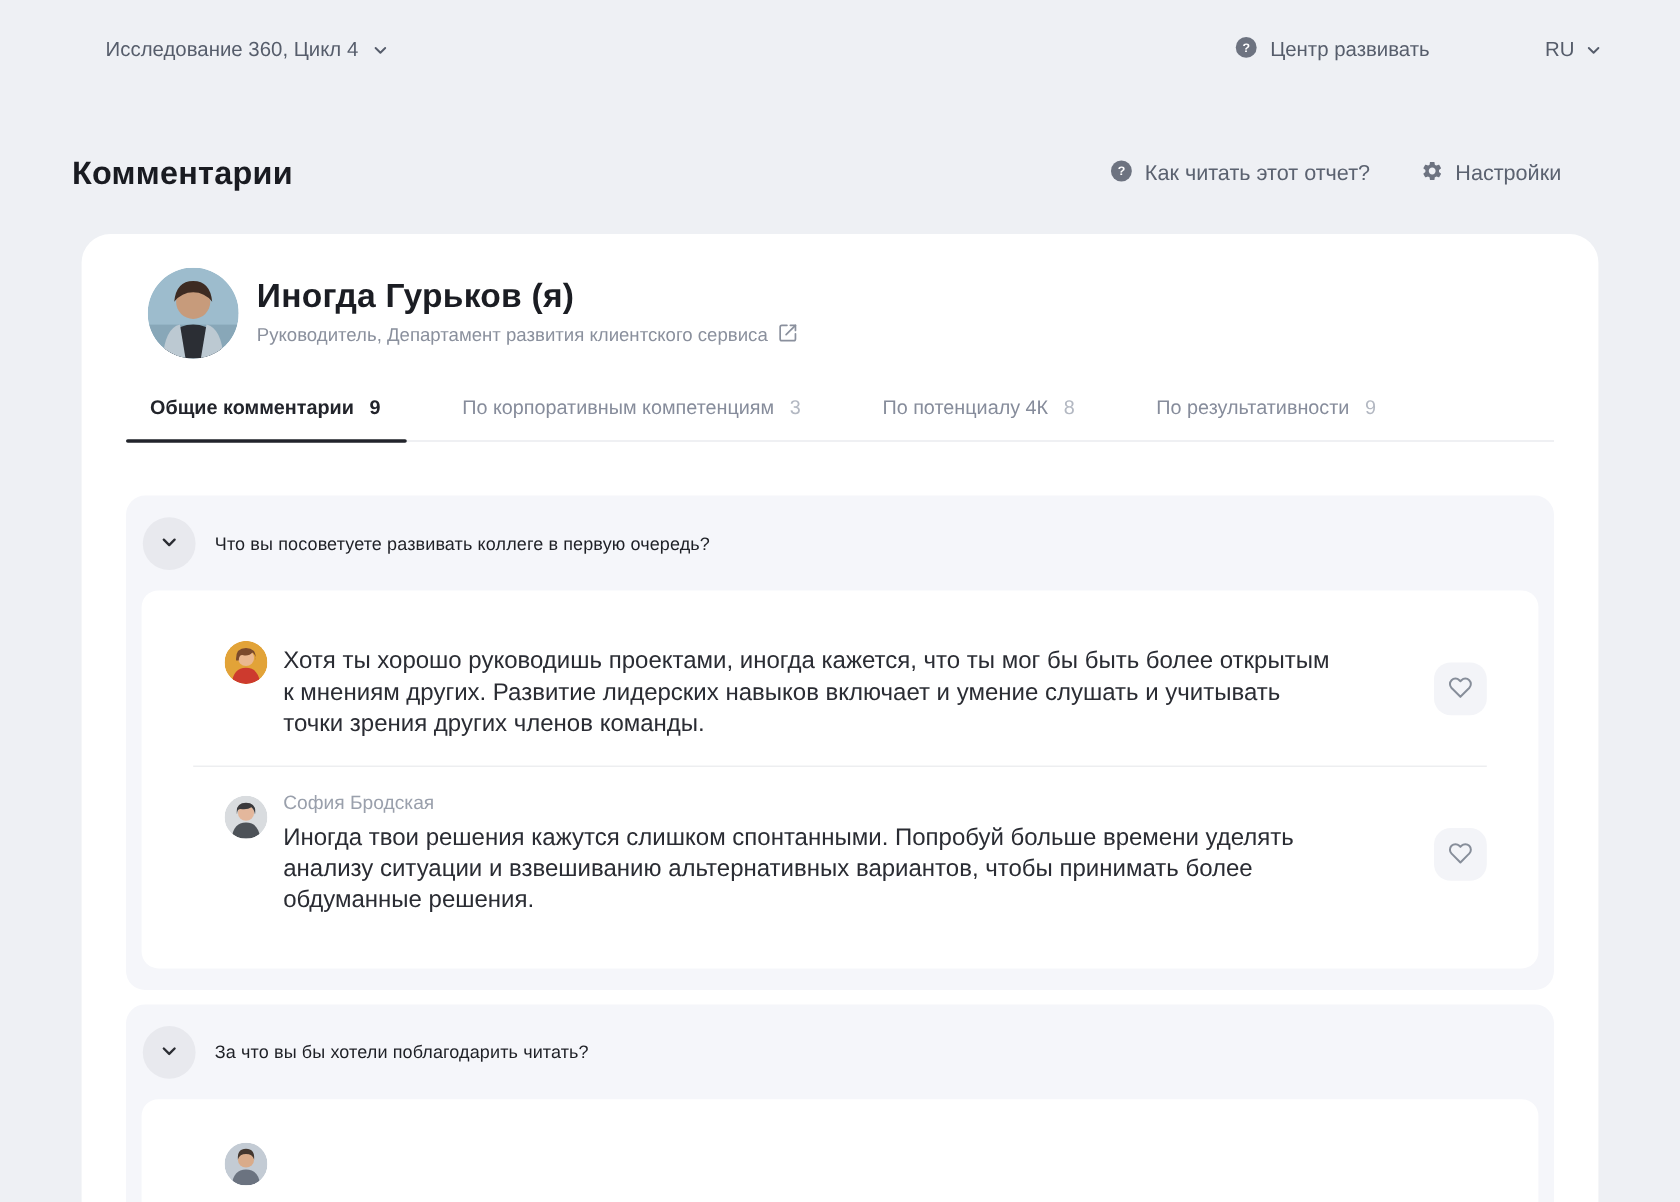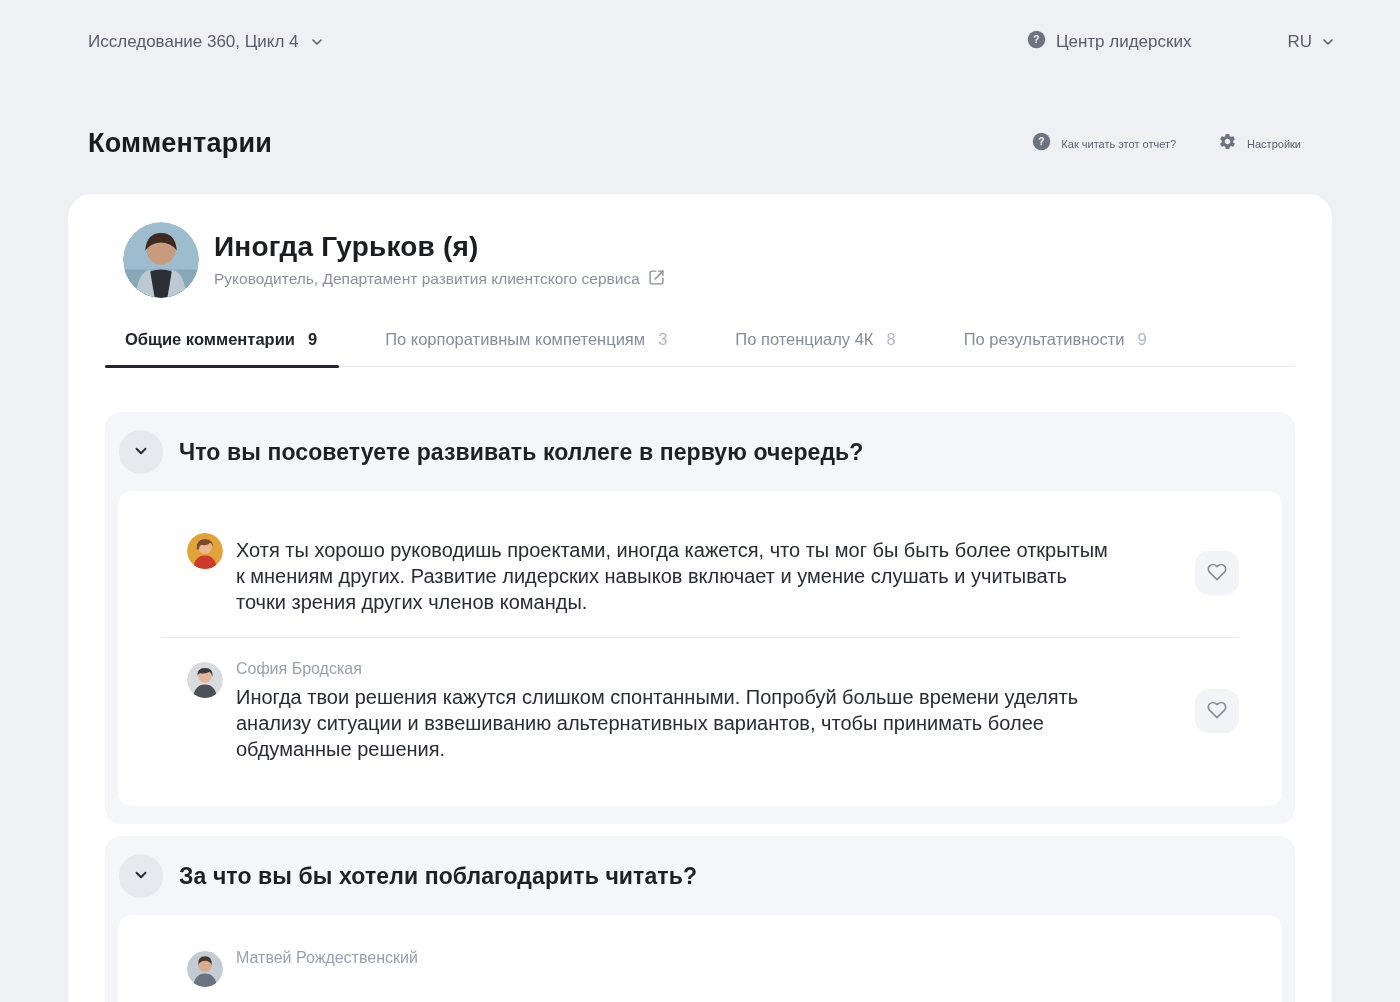"Центр лидерских" span.support-label { text: лидерских -> развивать }
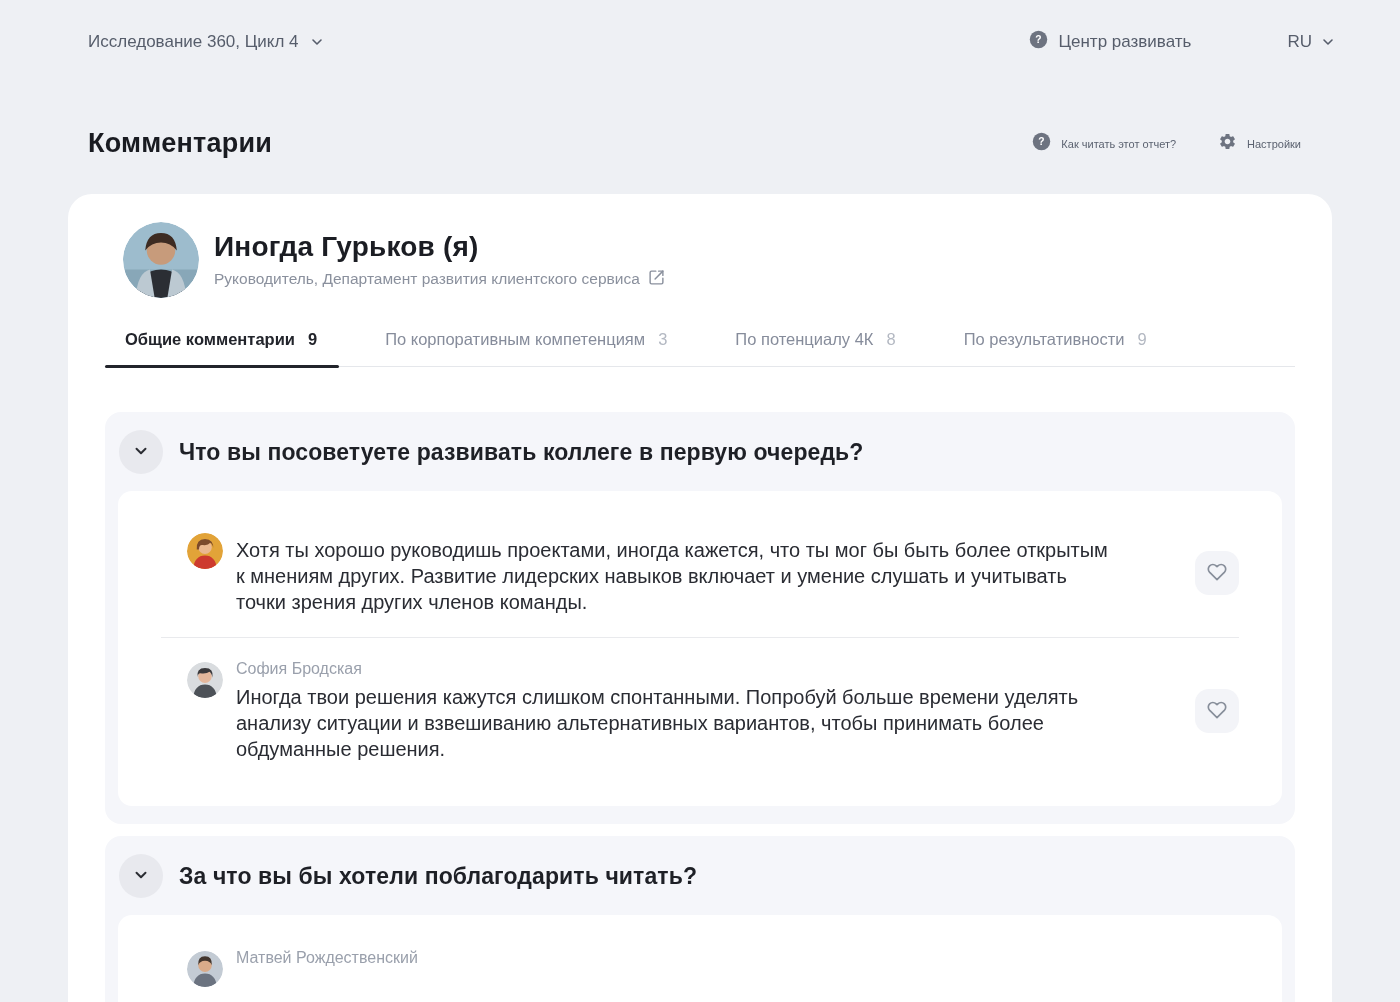"Комментарии" .page-header { padding: 75px 99px 0 88px -> 75px 99px 0 60px }
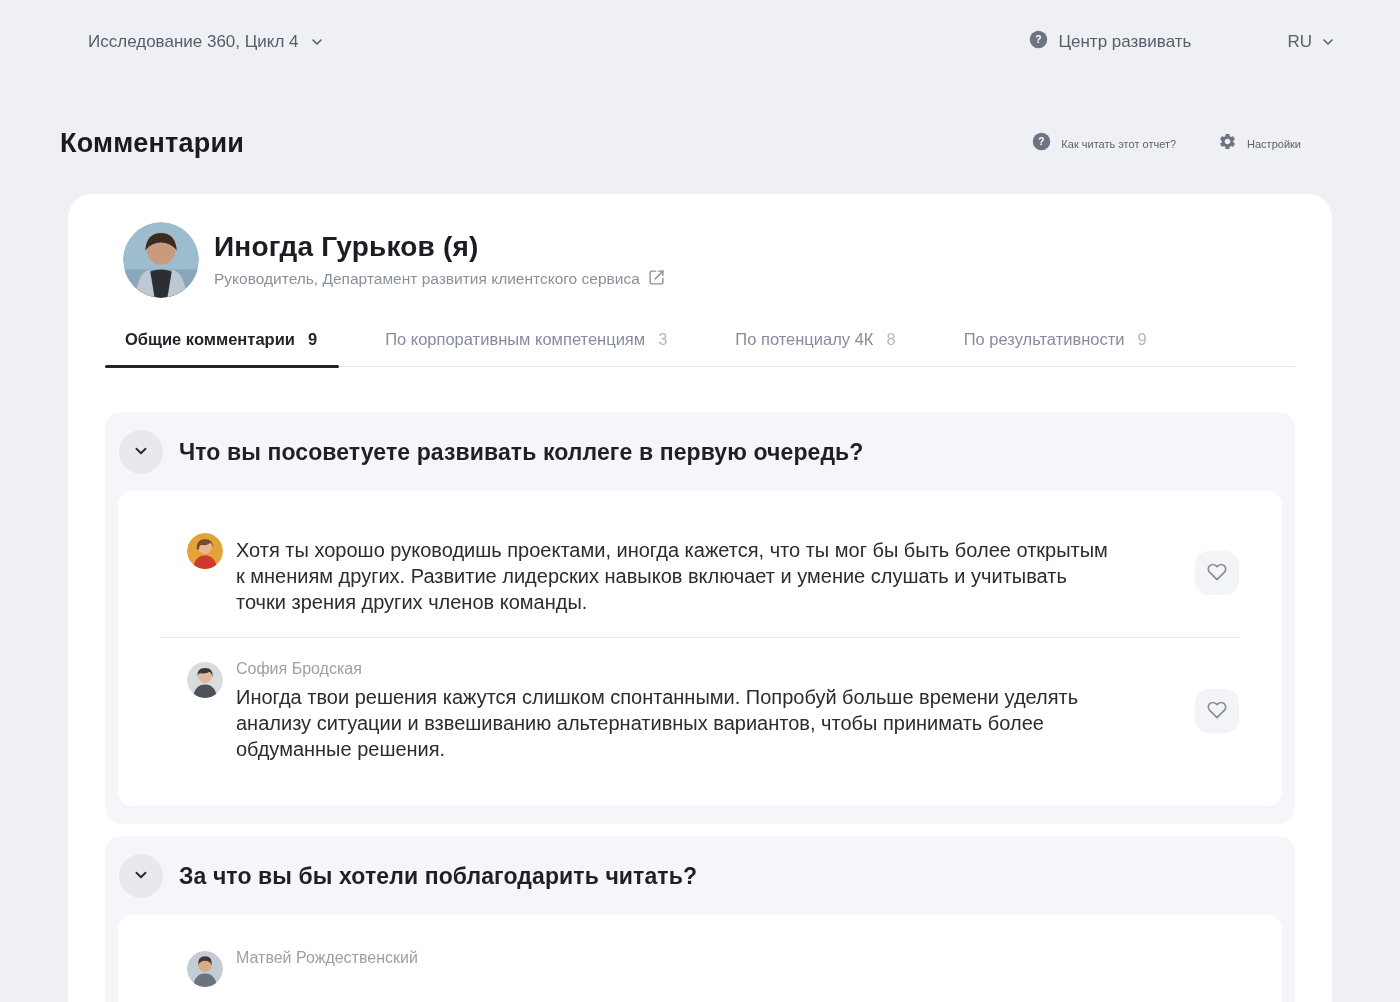"Как читать этот отчет?" .header-link span.lbl { font-size: 11px -> 18px }
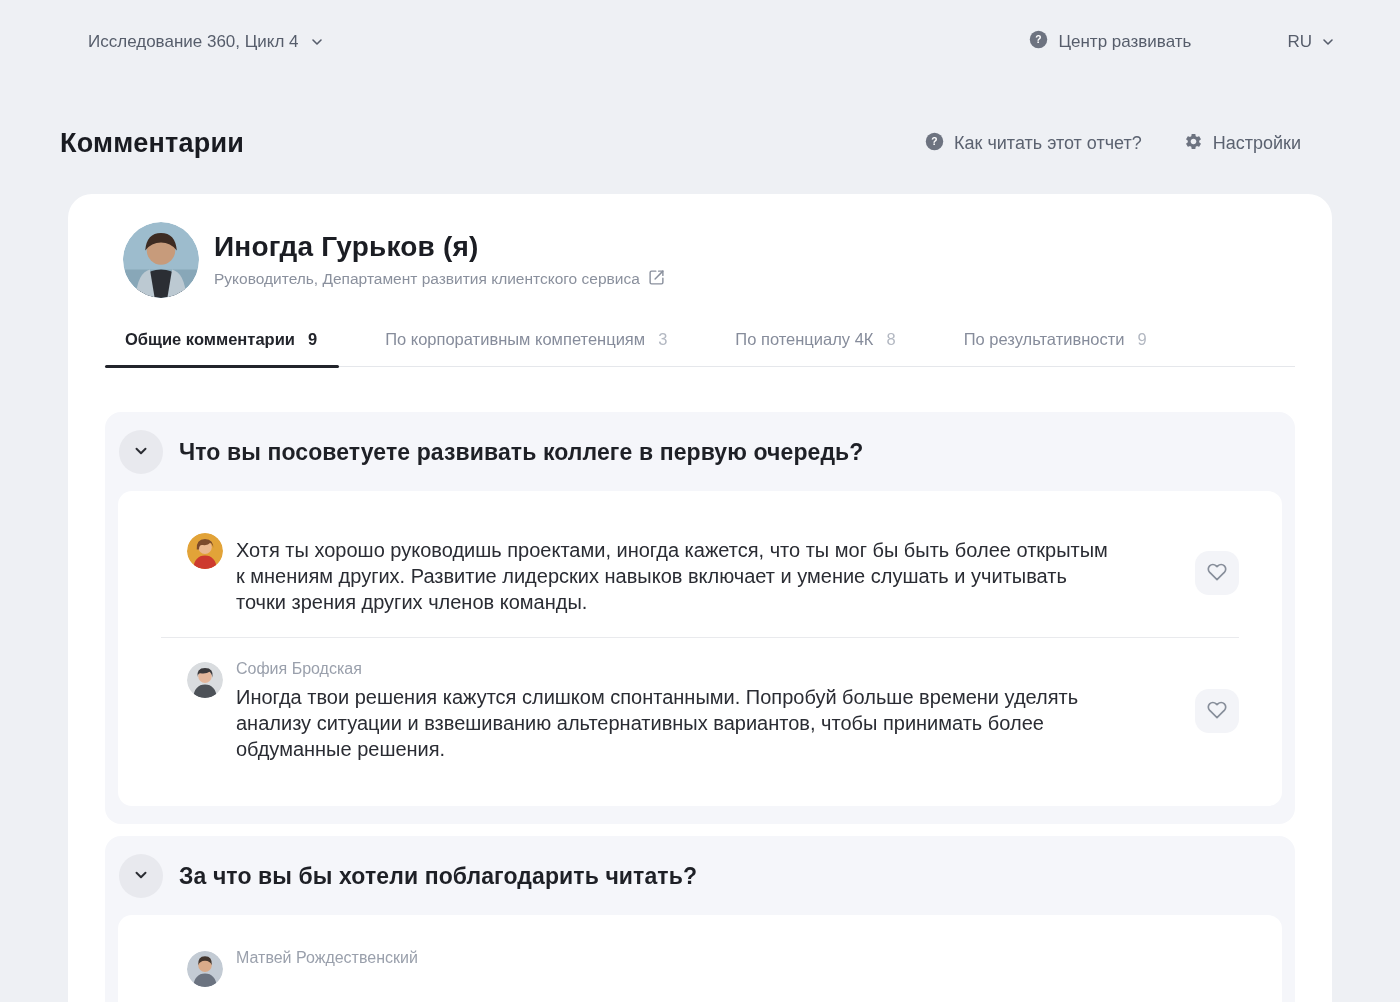"Что вы посоветуете развивать коллеге" .q-title { font-size: 23px -> 15px; font-weight: bold -> normal }
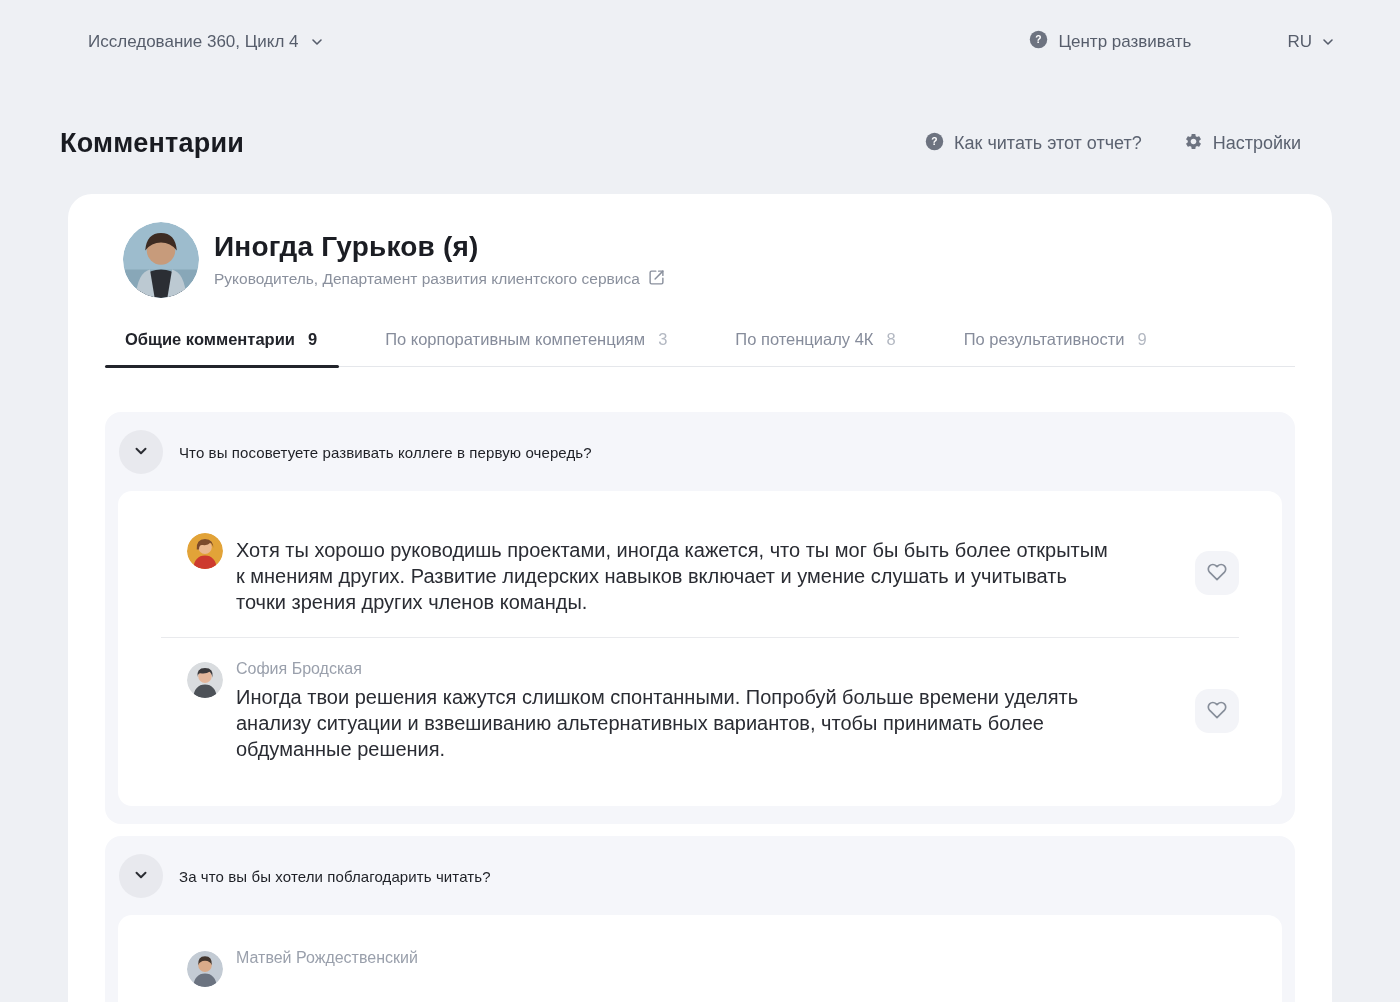"Матвей Рождественский" div.c-body { html: <div> <div>Матвей Рождественский</div> <div></div> </div> -> none }
